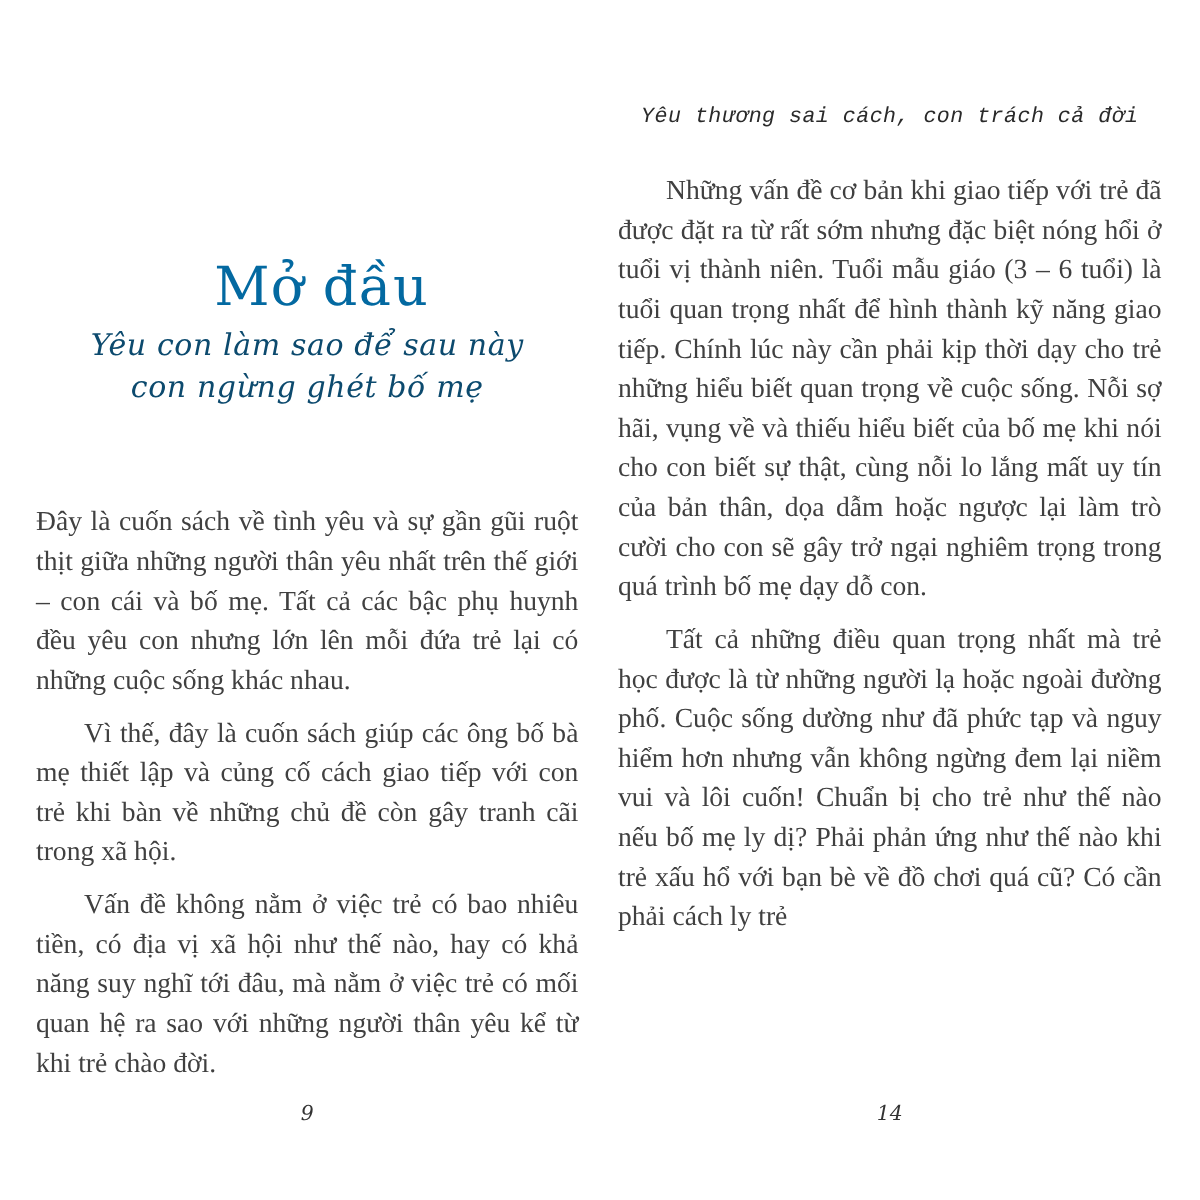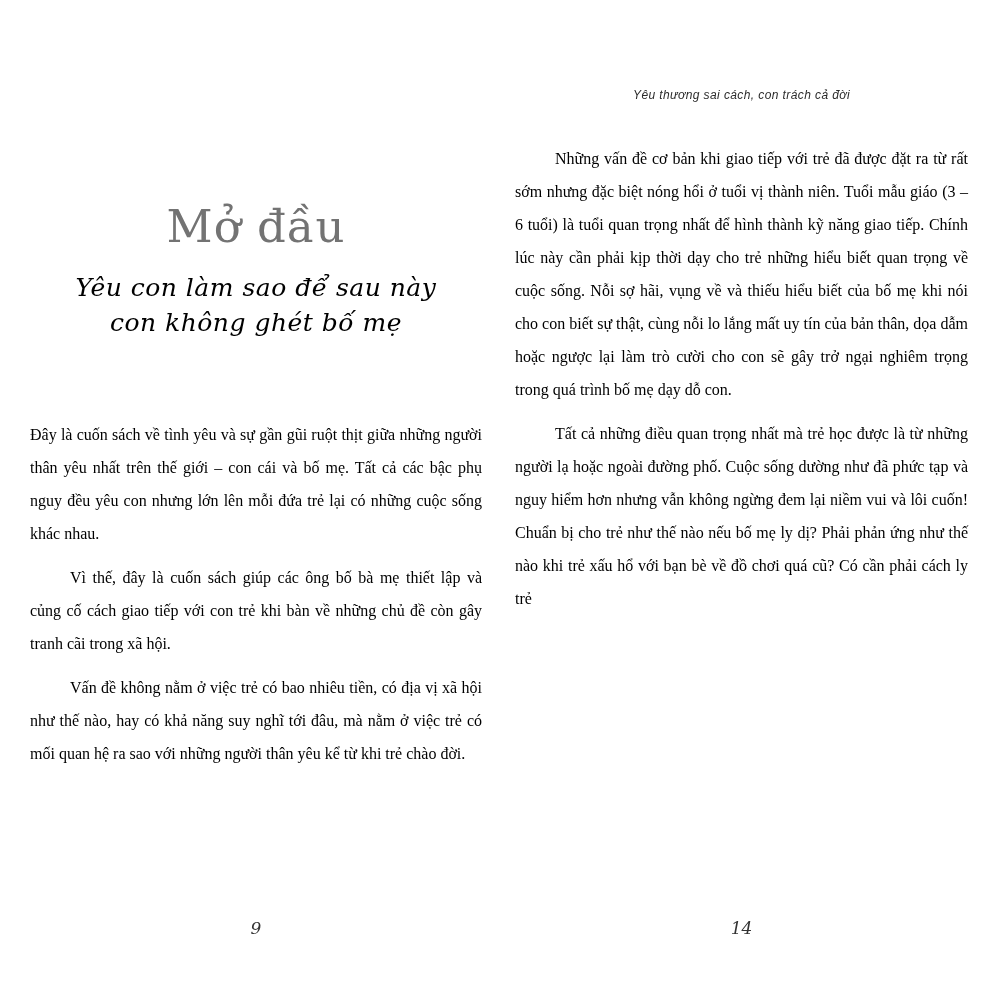"Yêu thương sai cách, con" .running-header { font-family: Liberation Sans, sans-serif -> Liberation Mono, monospace; font-size: 12px -> 18px }
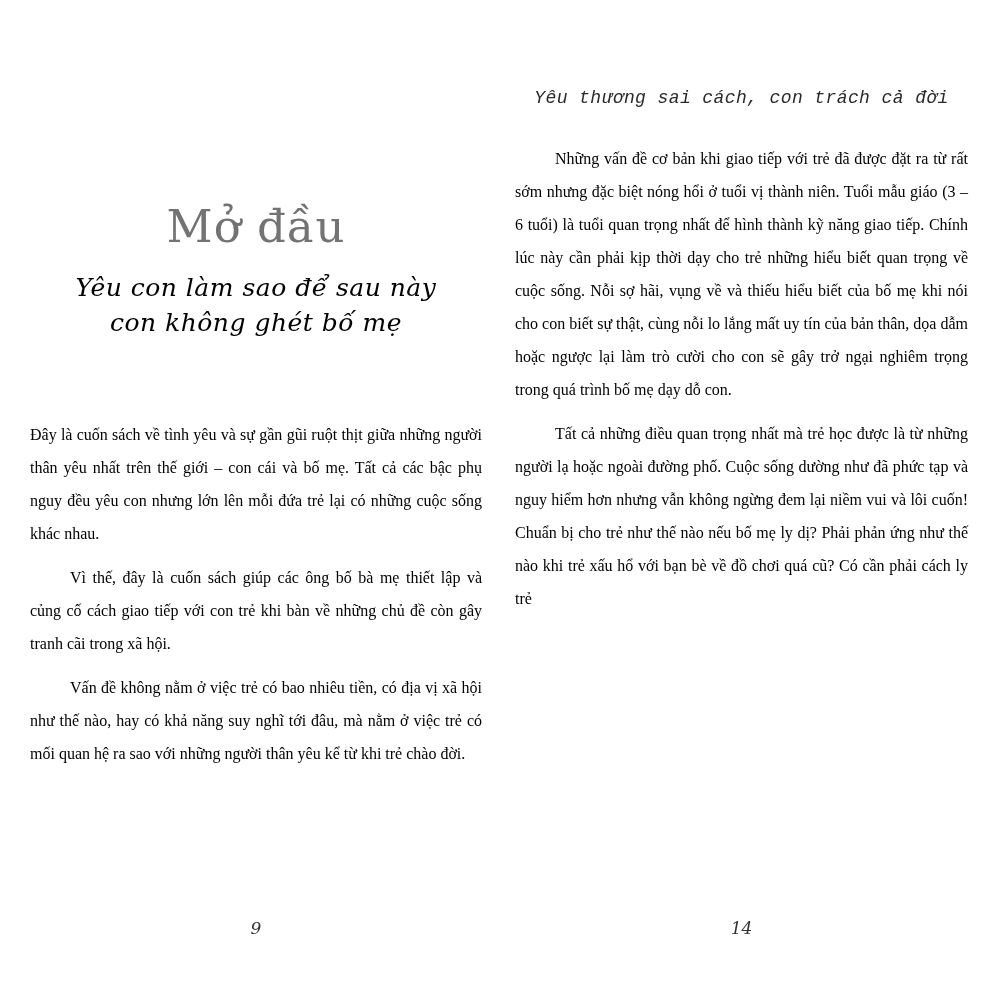"Những vấn đề cơ bản" .body-text { color: #000000 -> #404040; font-size: 16px -> 23px }
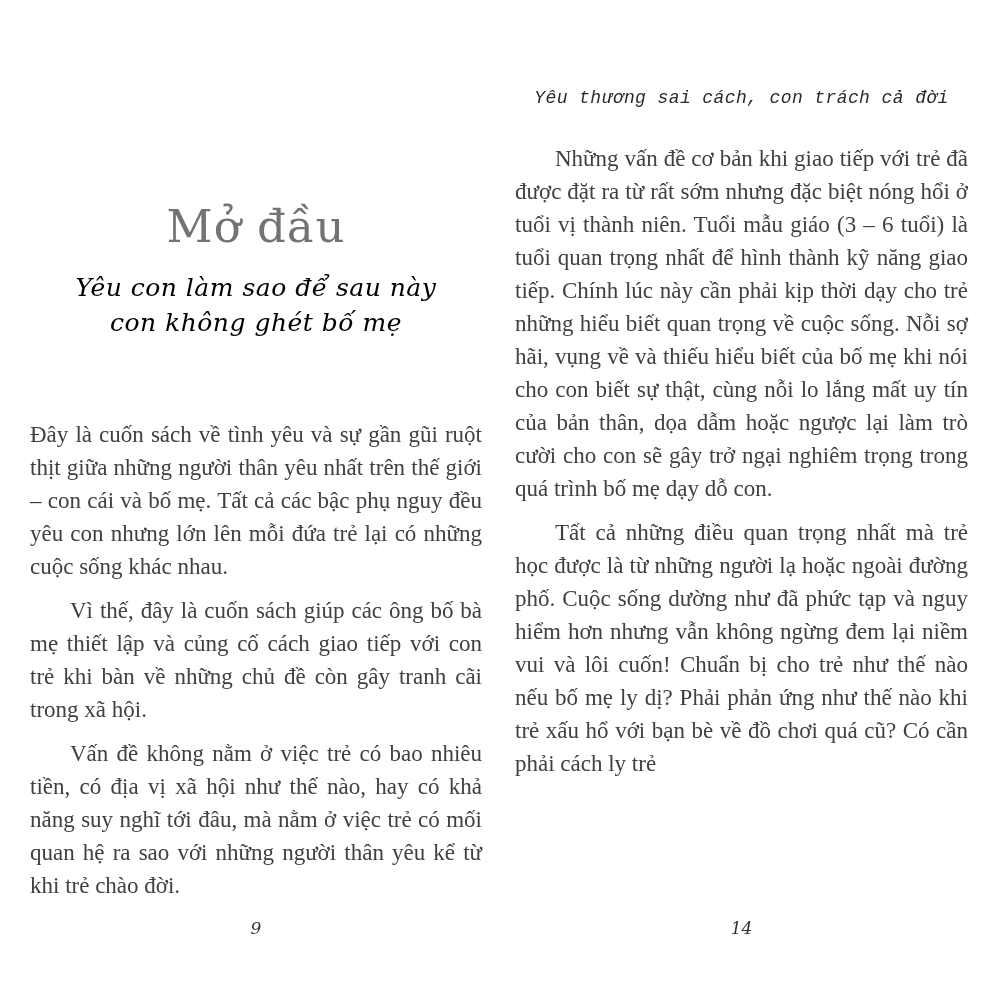"Mở đầu" .chapter-title { color: #737373 -> #0369a1; margin: 0 -> 12px }
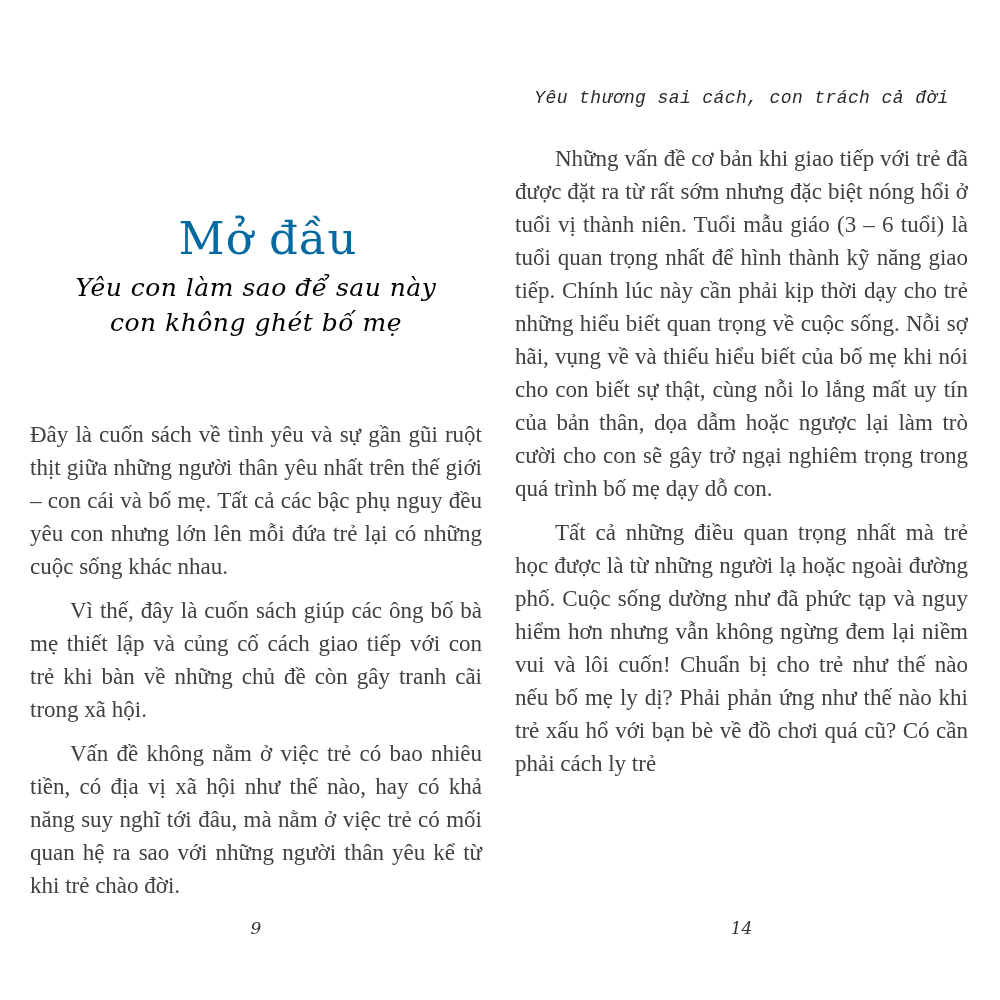"Yêu con làm sao để" .chapter-subtitle { color: #000000 -> #0c4a6e }
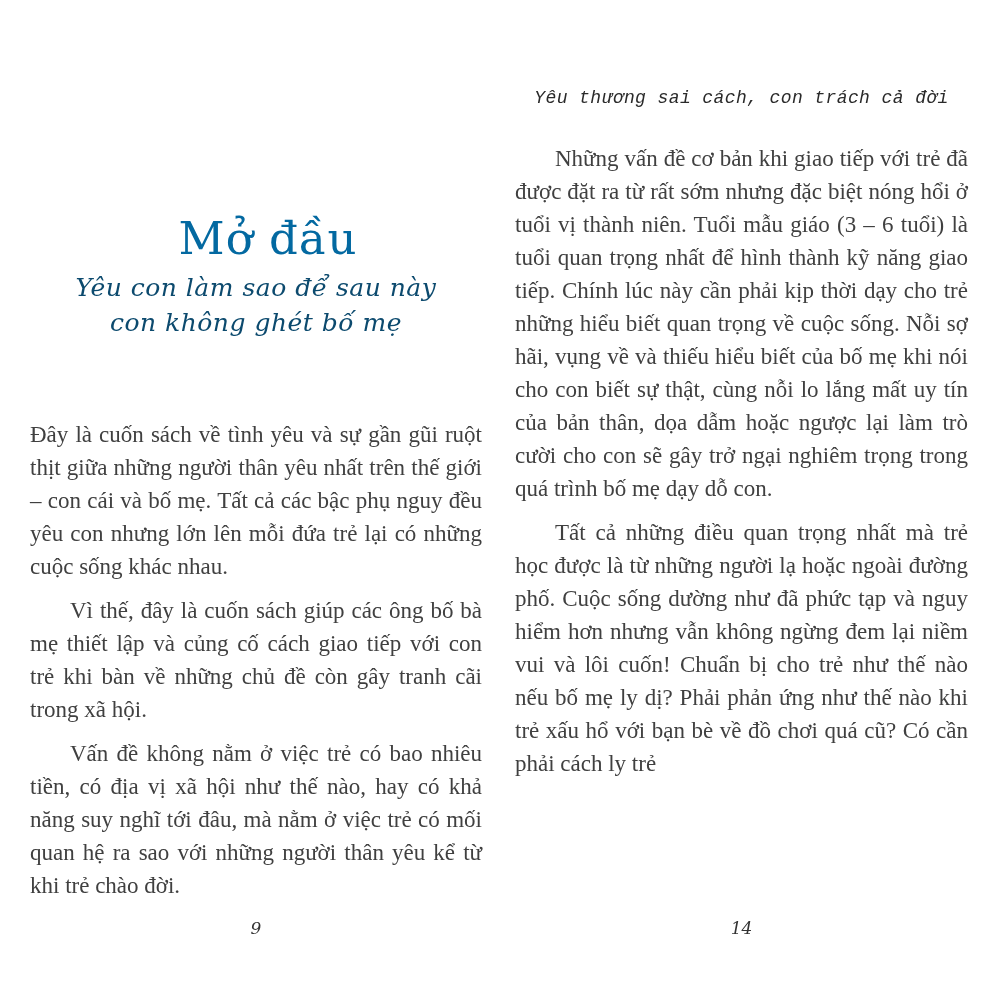"con không ghét bố mẹ" div { text: không -> ngừng }
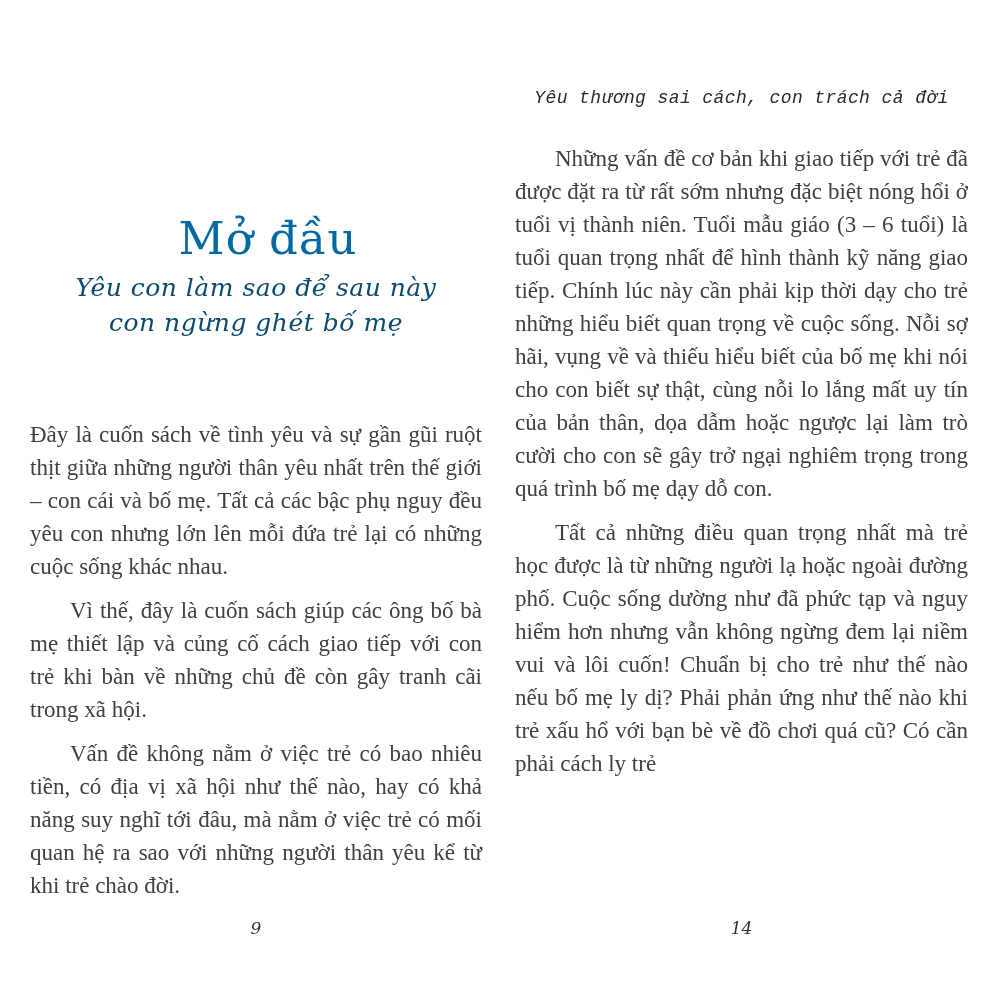"Đây là cuốn sách về" p.no-indent { text: nguy -> huynh }
